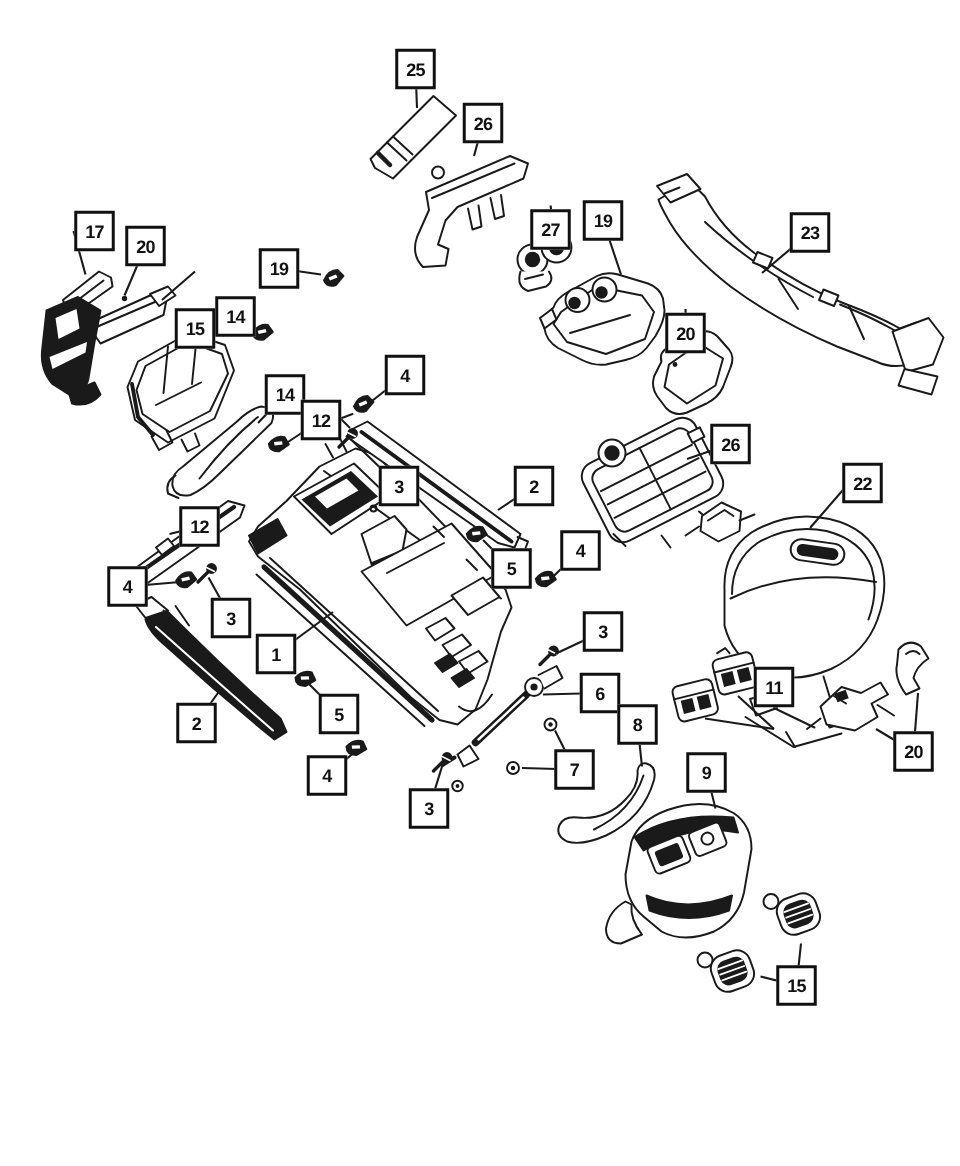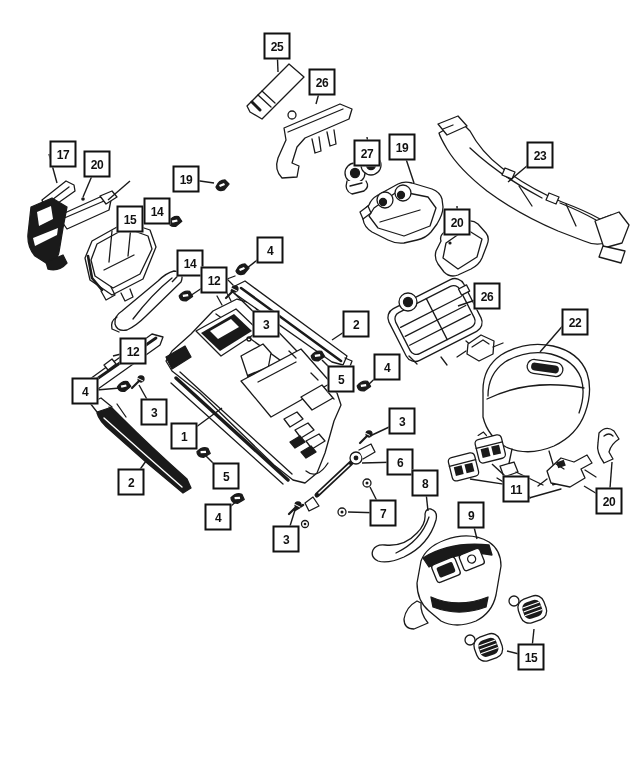"11" div.callout { top: 489px -> 458px }
